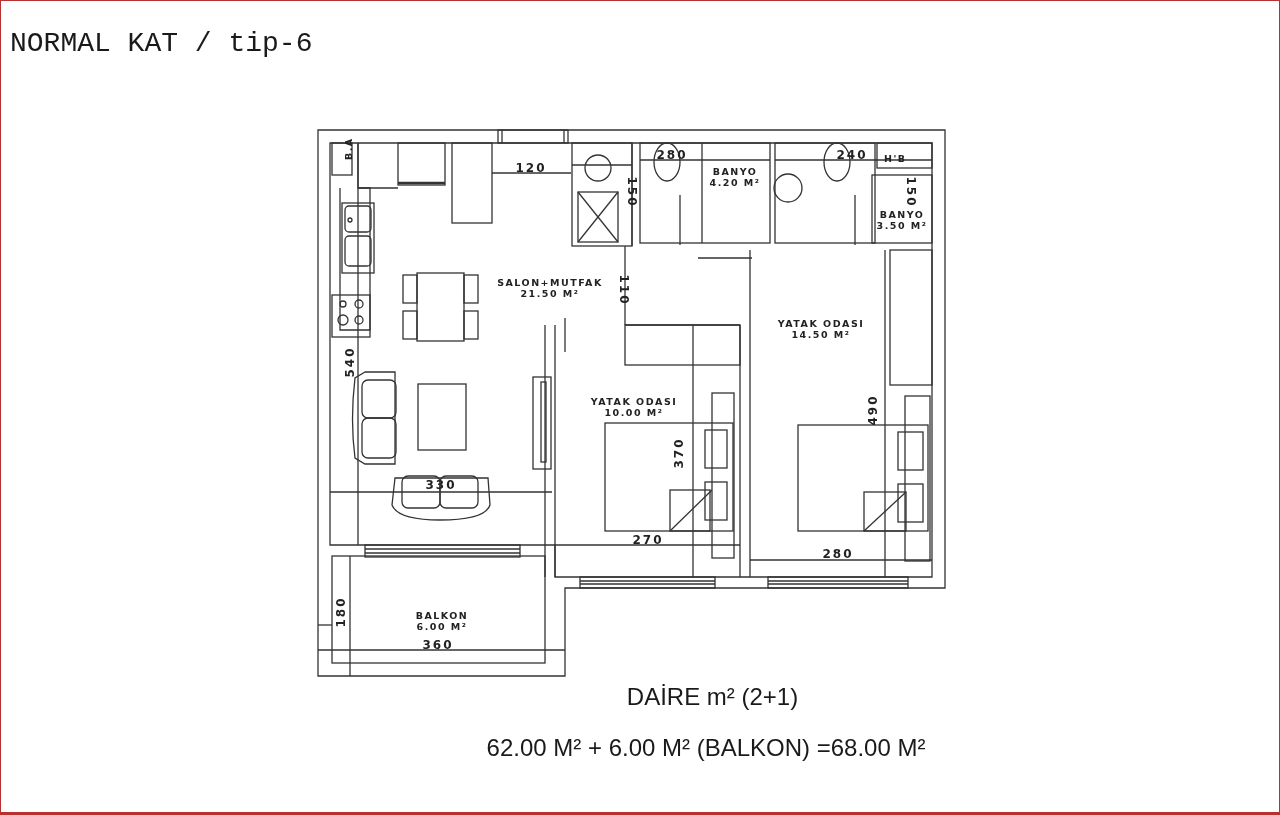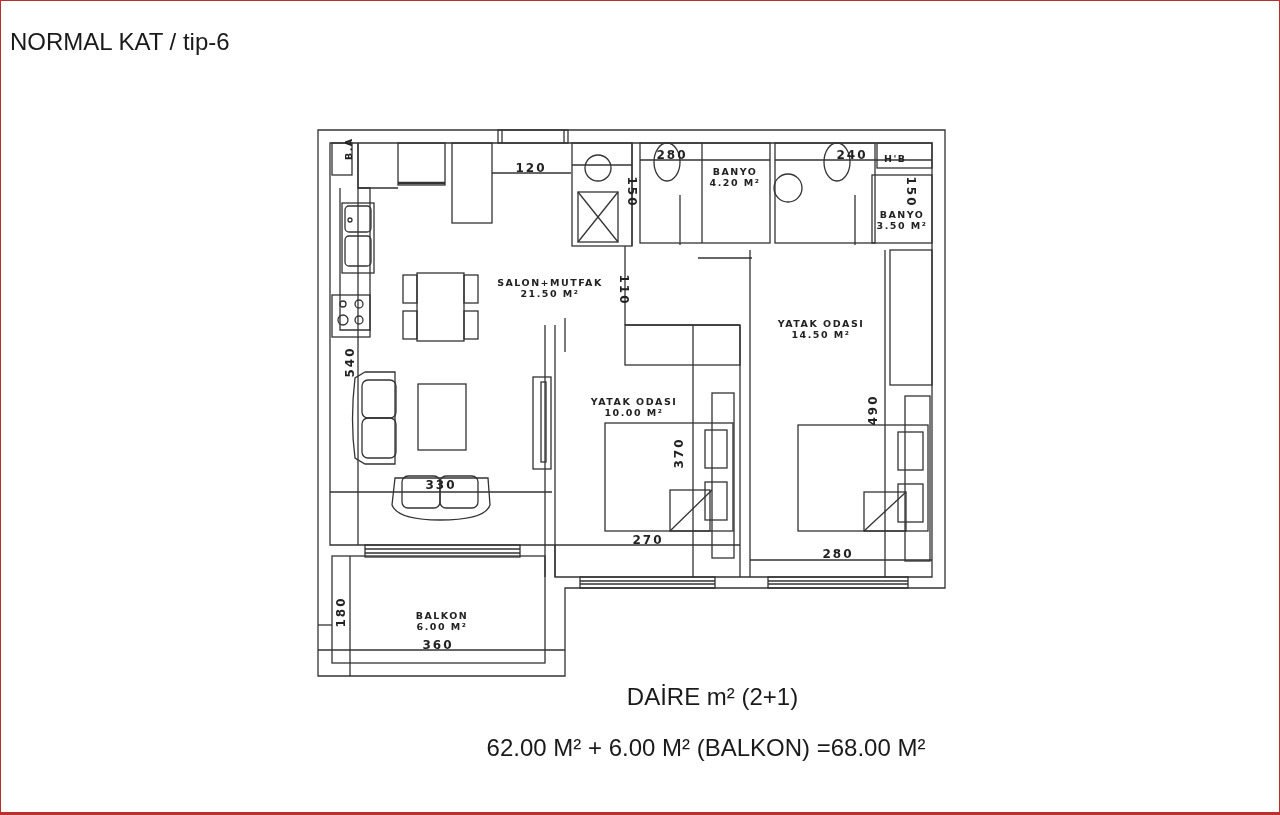"NORMAL KAT / tip-6" .title { font-family: Liberation Sans, sans-serif -> Liberation Mono, monospace; font-size: 24px -> 28px }
